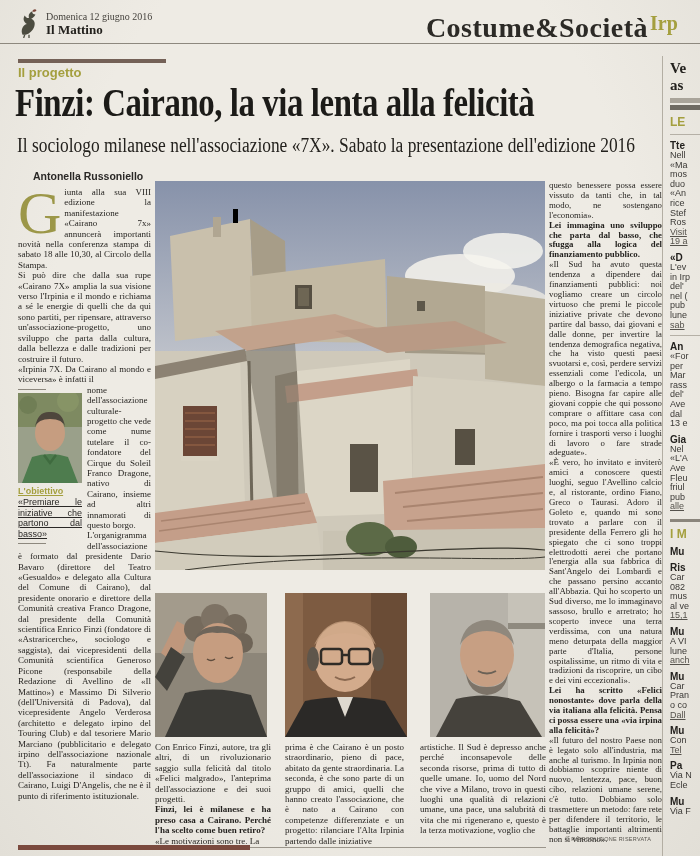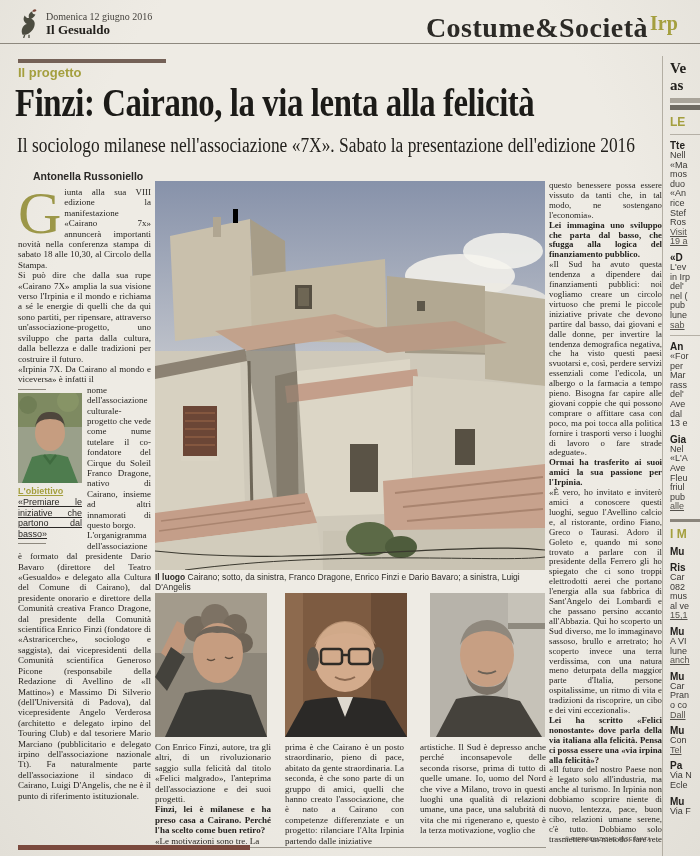"Il Gesualdo" div.abs { text: Gesualdo -> Mattino }
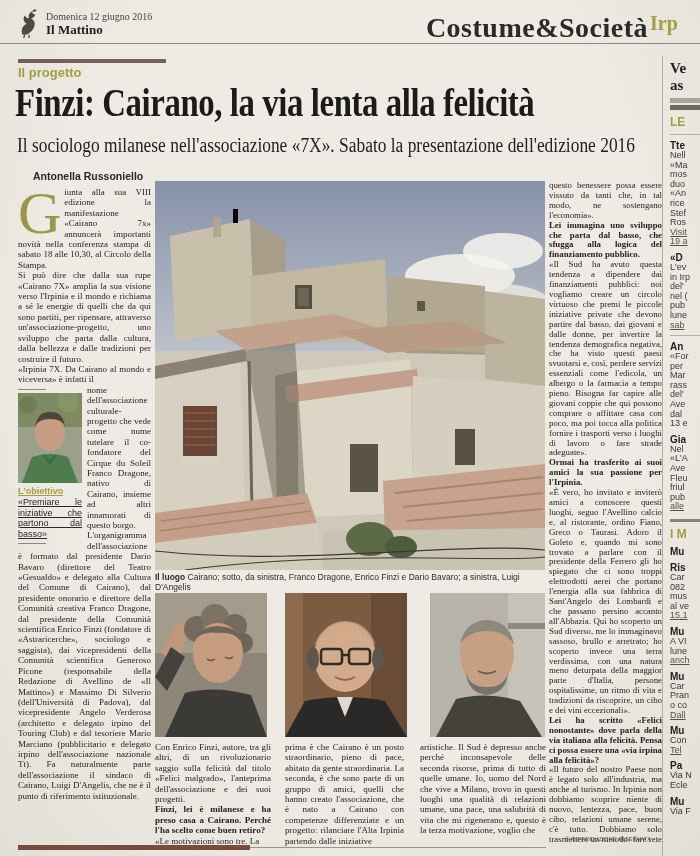"Ormai ha trasferito ai suoi" p.q { html: <p>Ormai ha trasferito ai suoi amici la sua passione per l'Irpinia.</p> -> none }
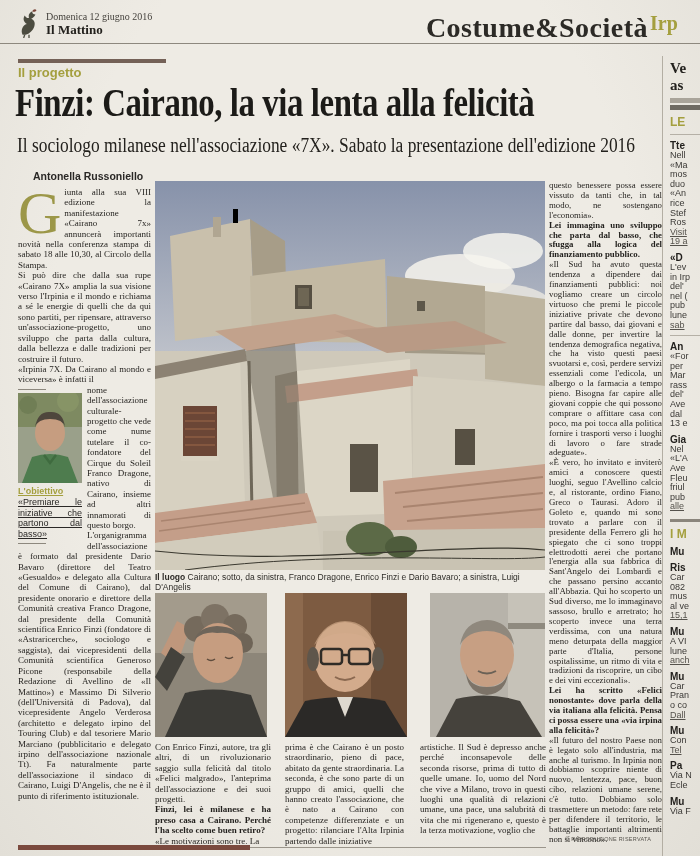"Il luogo Cairano; sotto, da" div.abs { html: <div> <span>Il luogo</span><span> Cairano; sotto, da sinistra, Franco Dragone, Enrico Finzi e Dario Bavaro; a sinistra, Luigi D'Angelis</span> </div> -> none }
